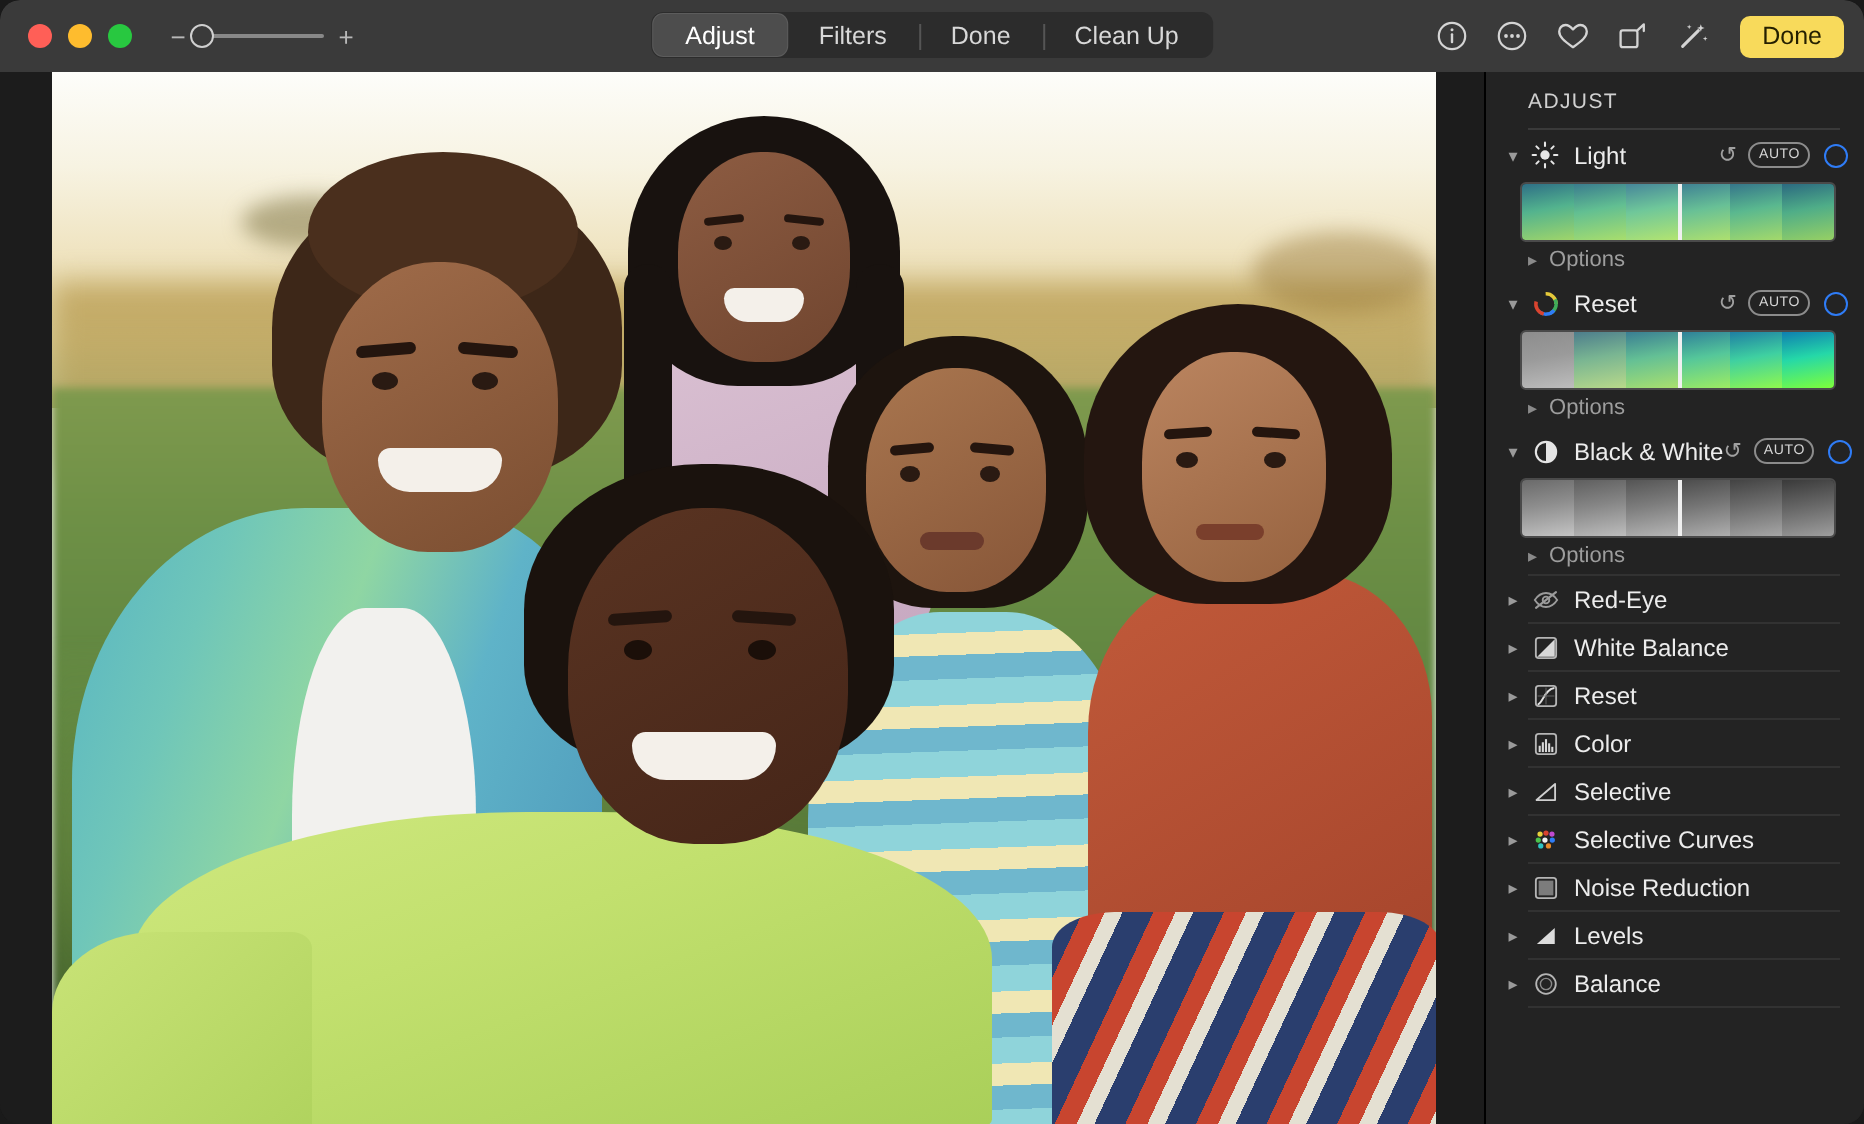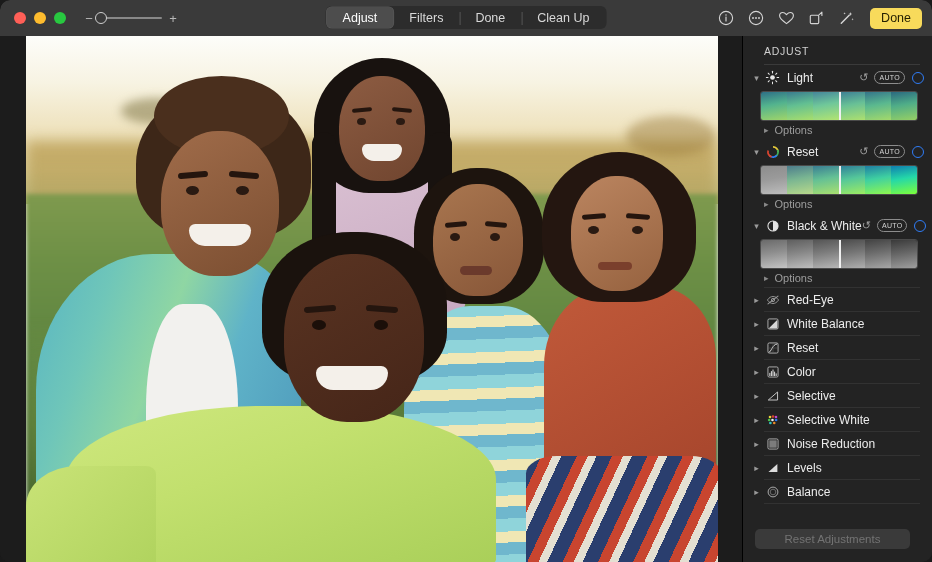"Selective White" div.sec-label { text: White -> Curves }
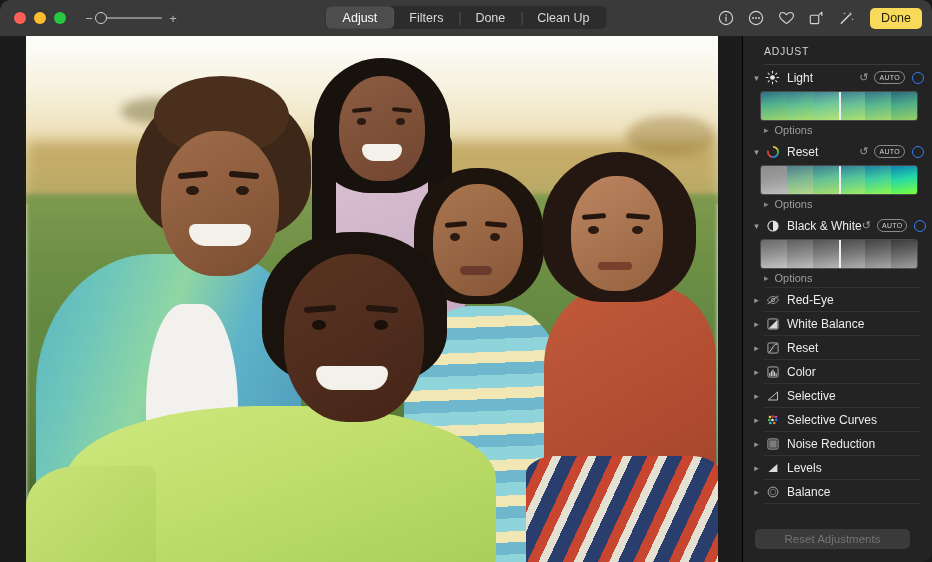"Reset Adjustments" div.reset-btn { html: <div>Reset Adjustments</div> -> none }
